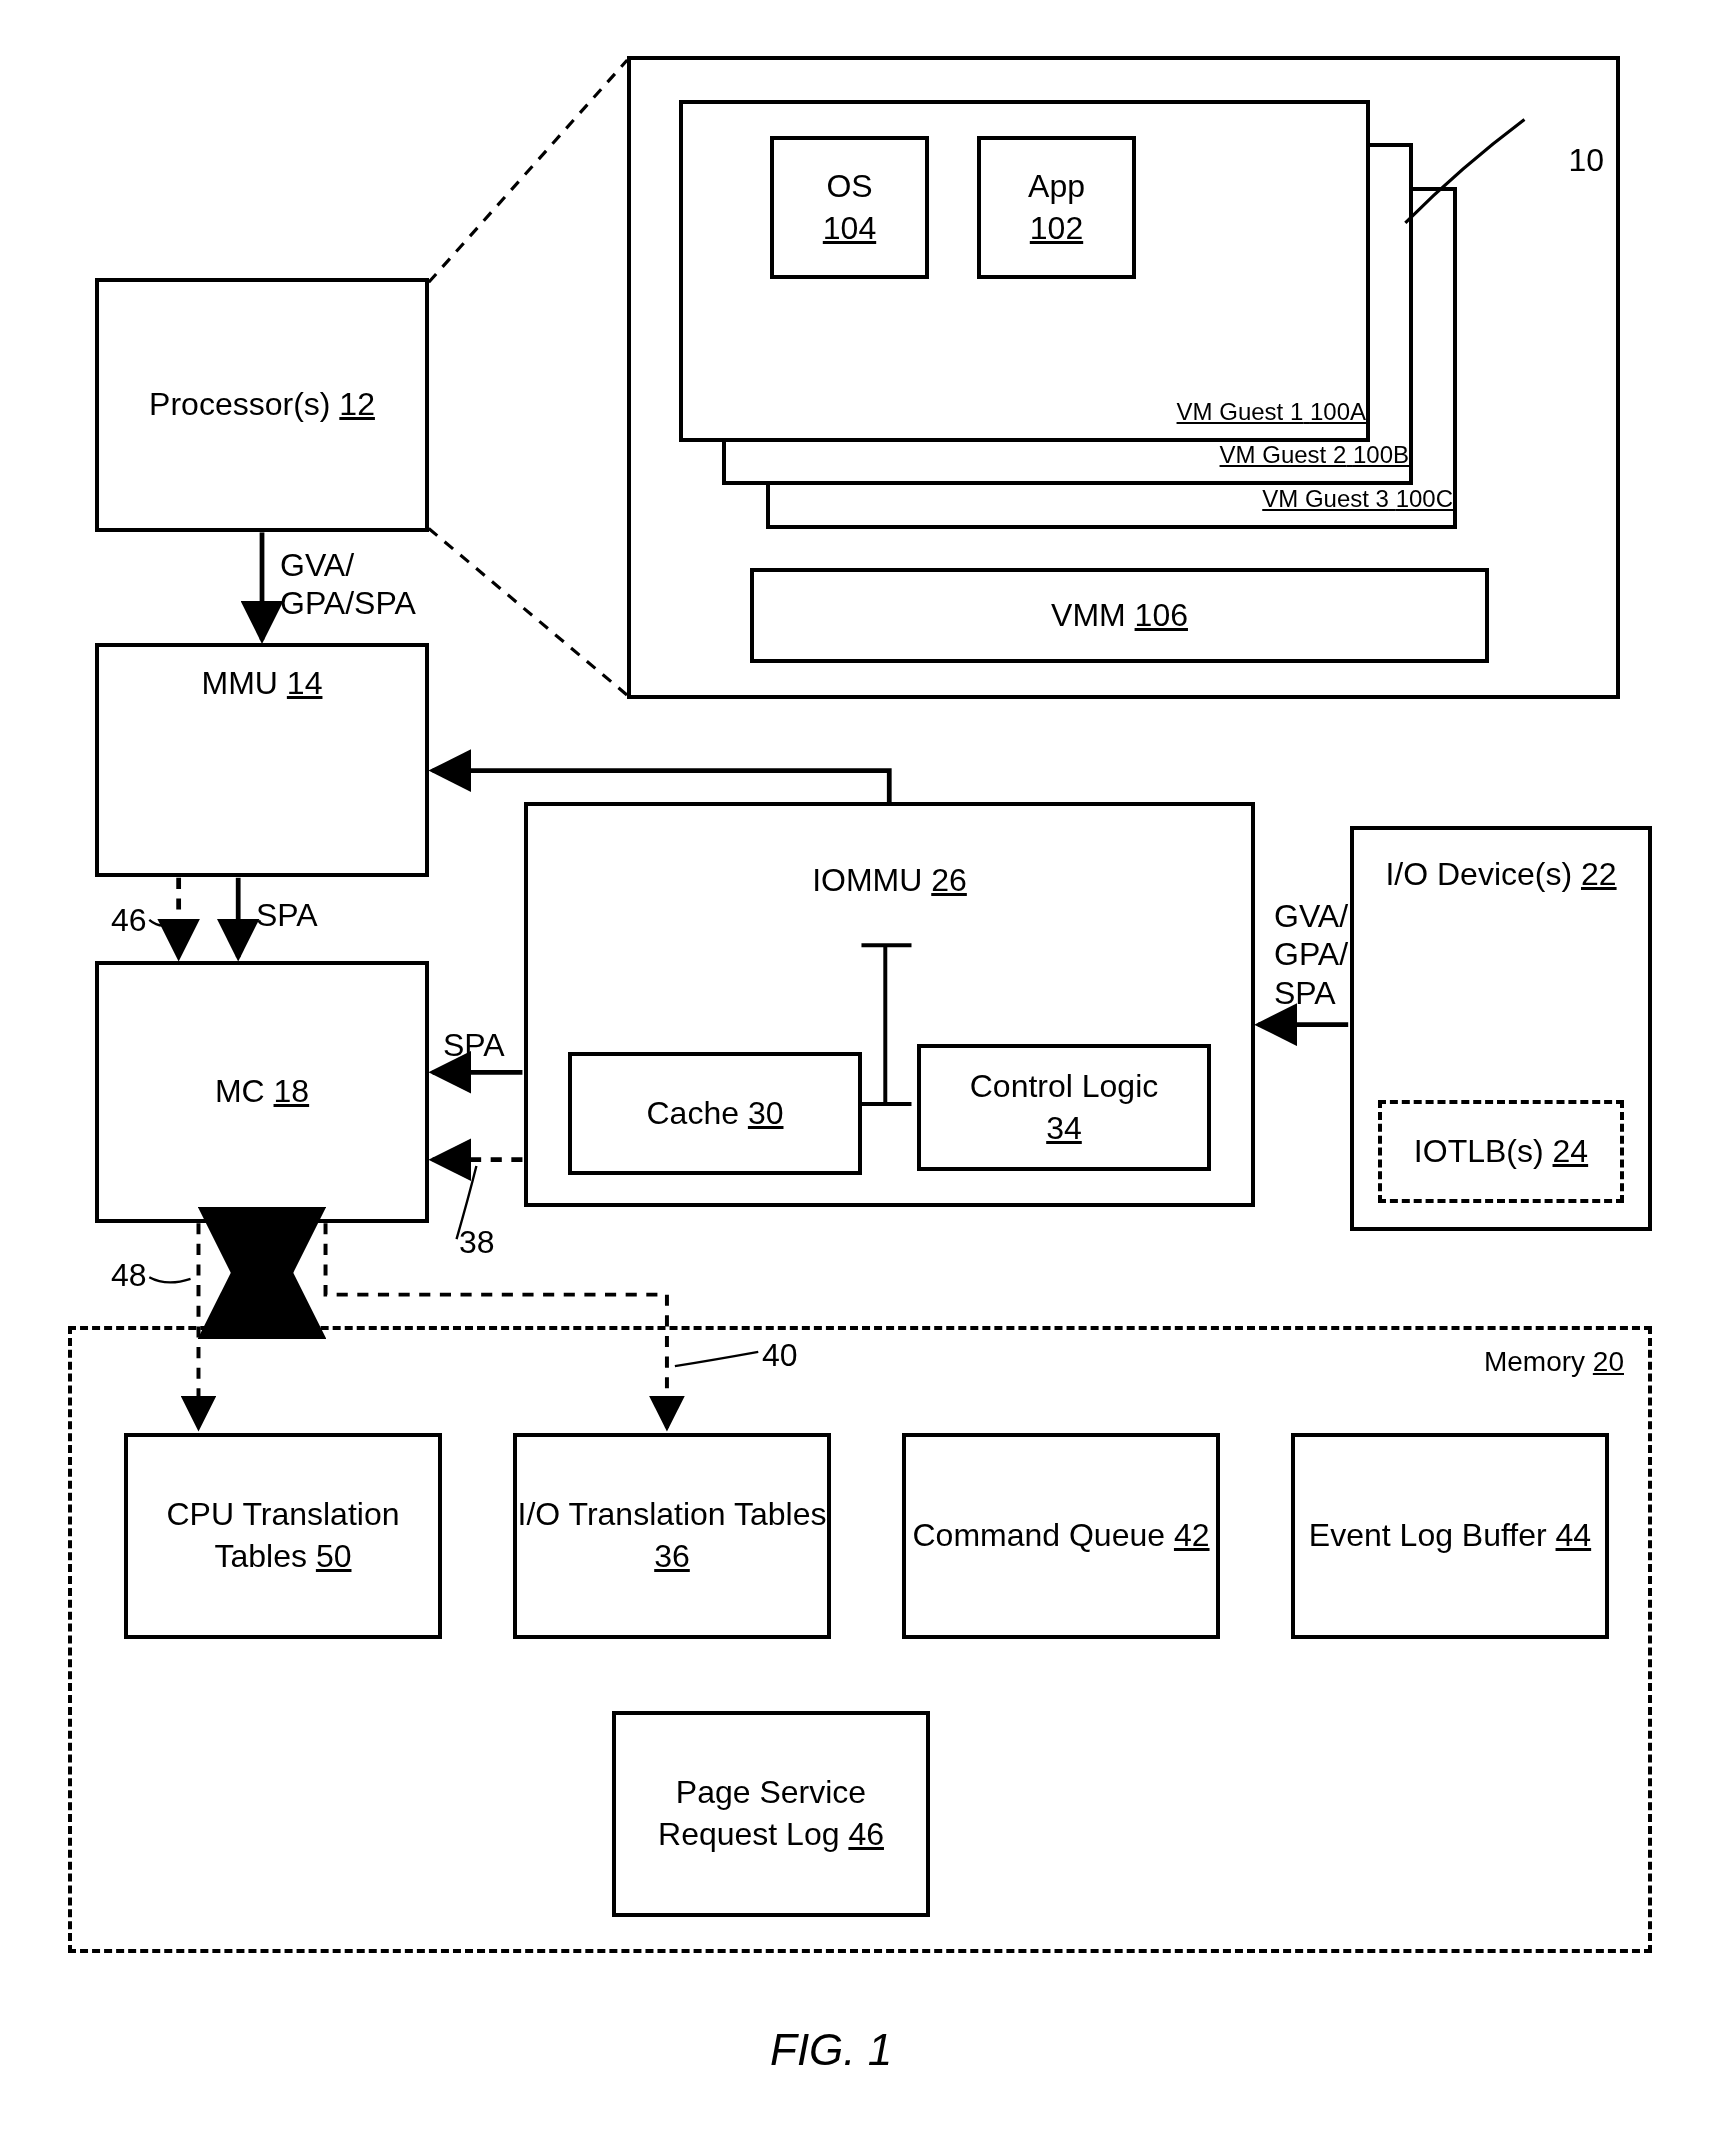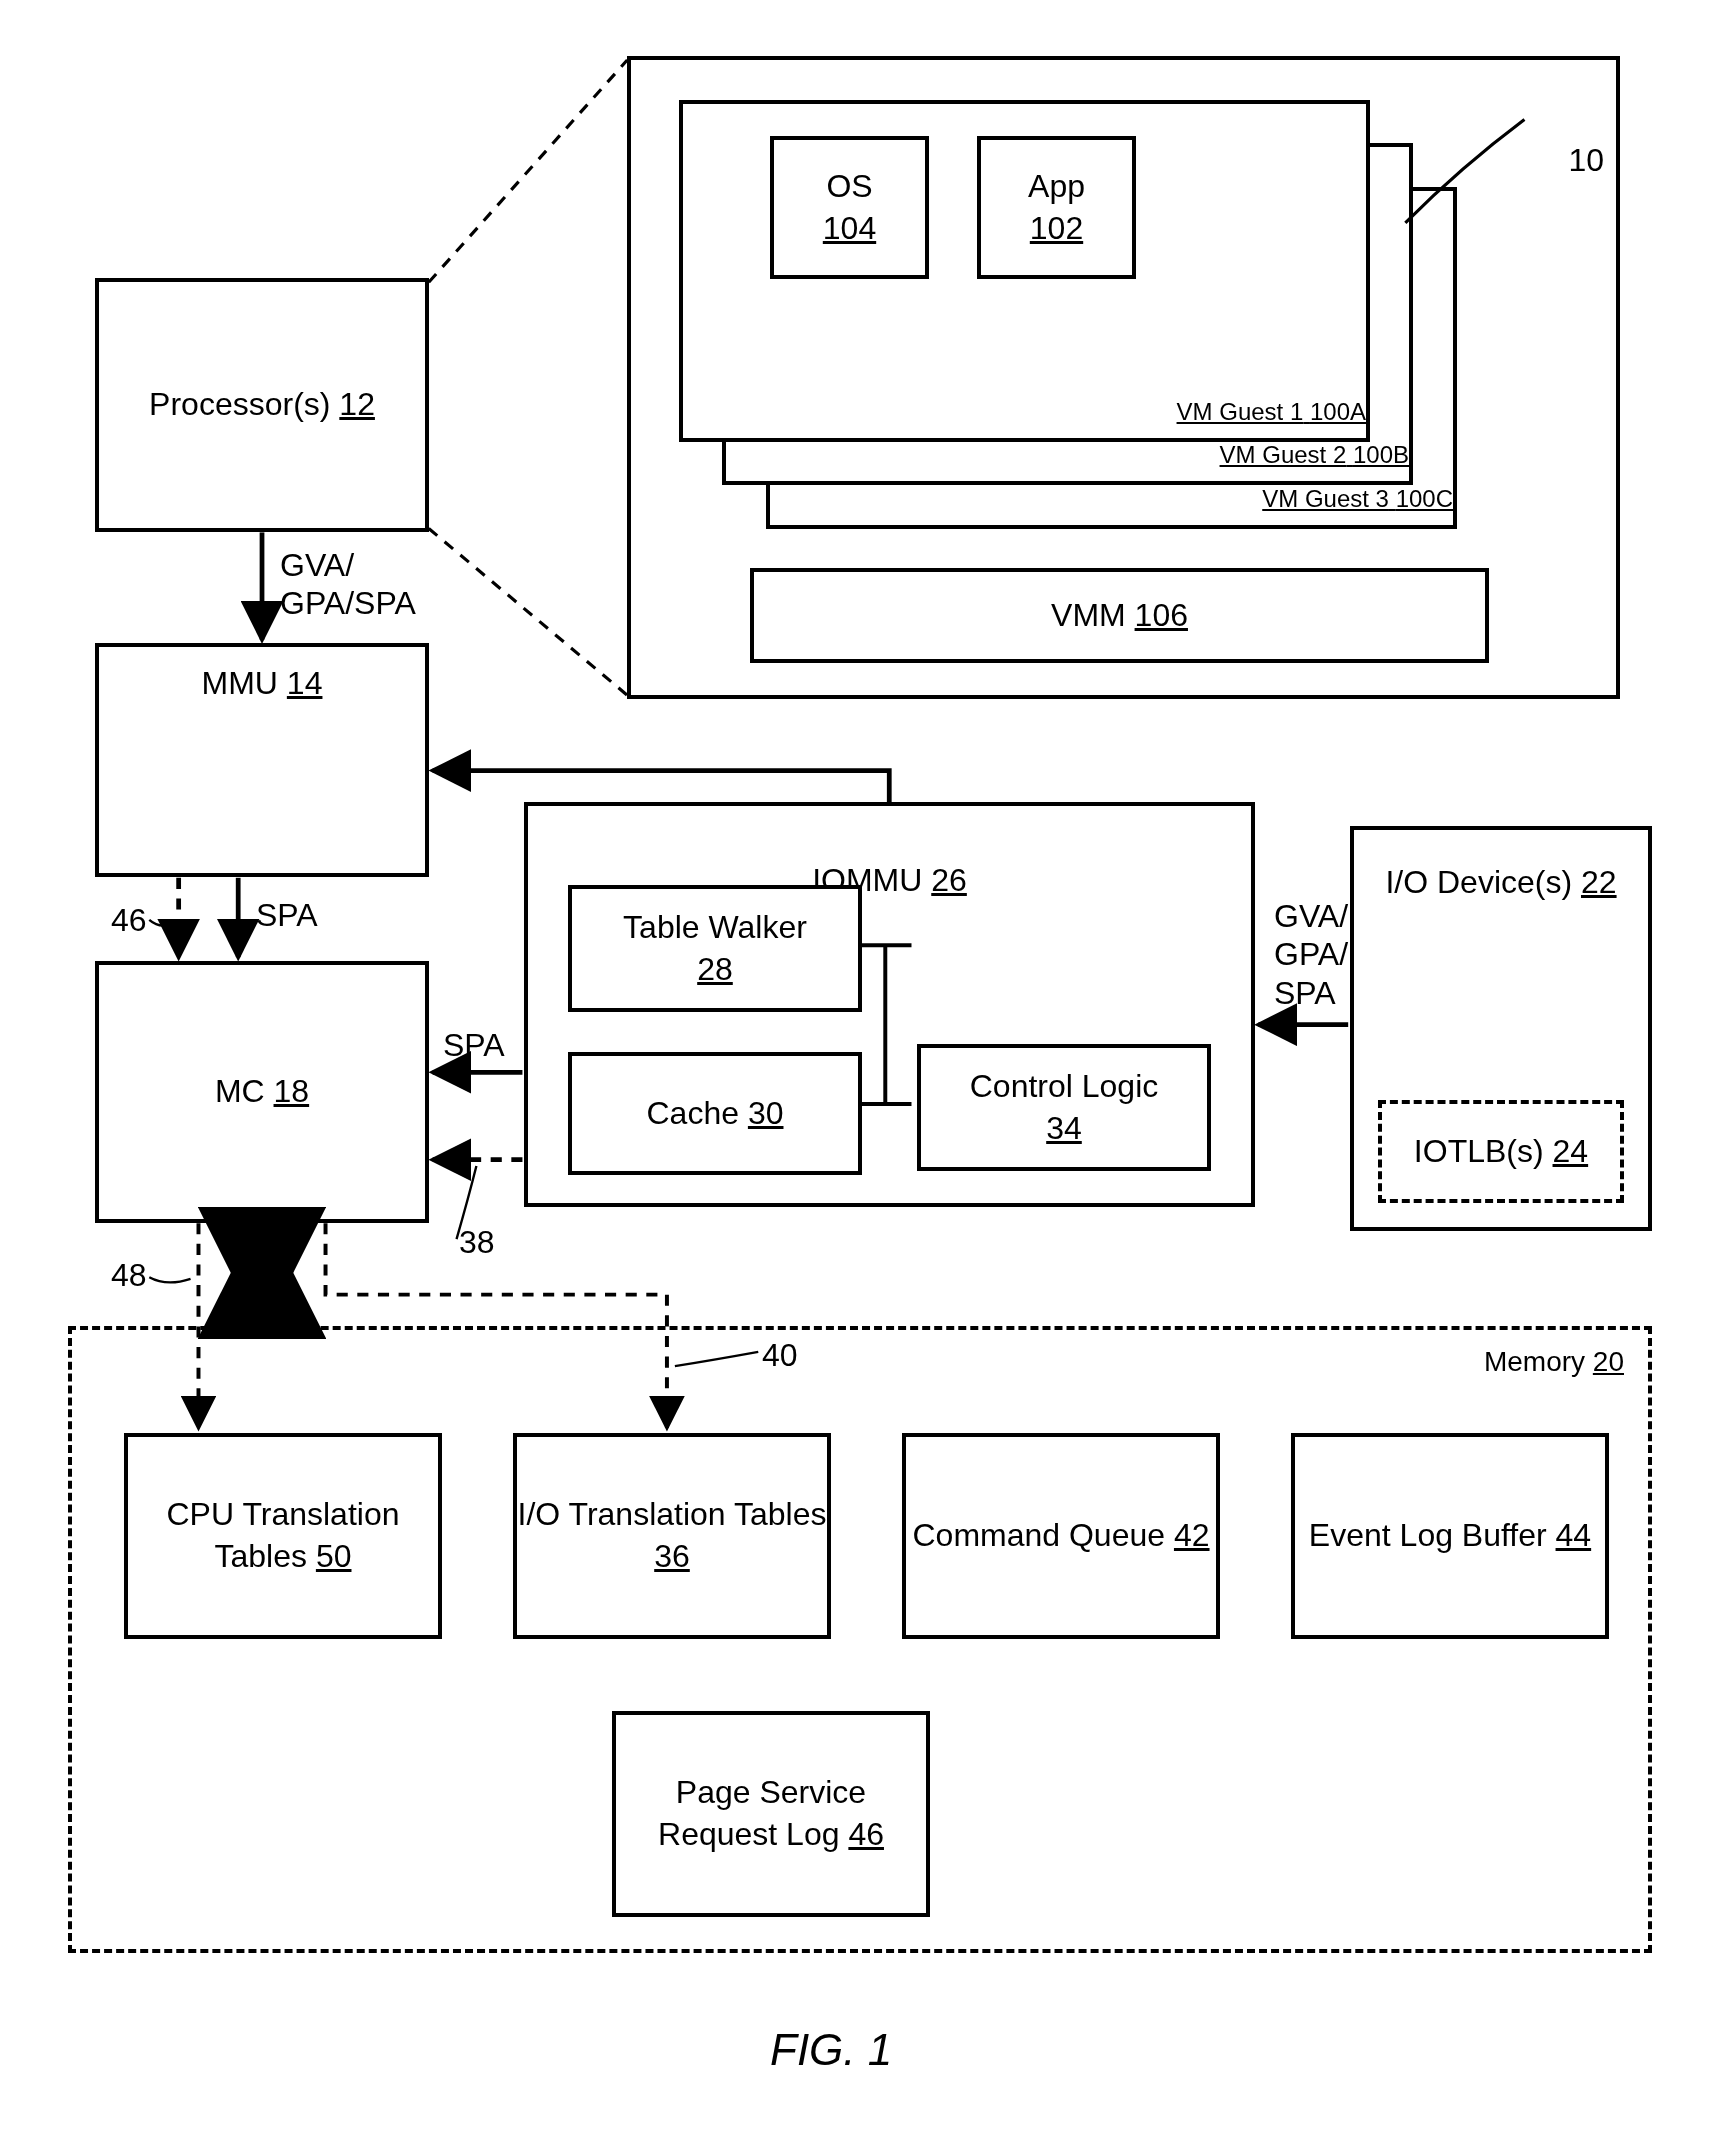"I/O Device(s) 22" div.box { padding-top: 32px -> 24px }
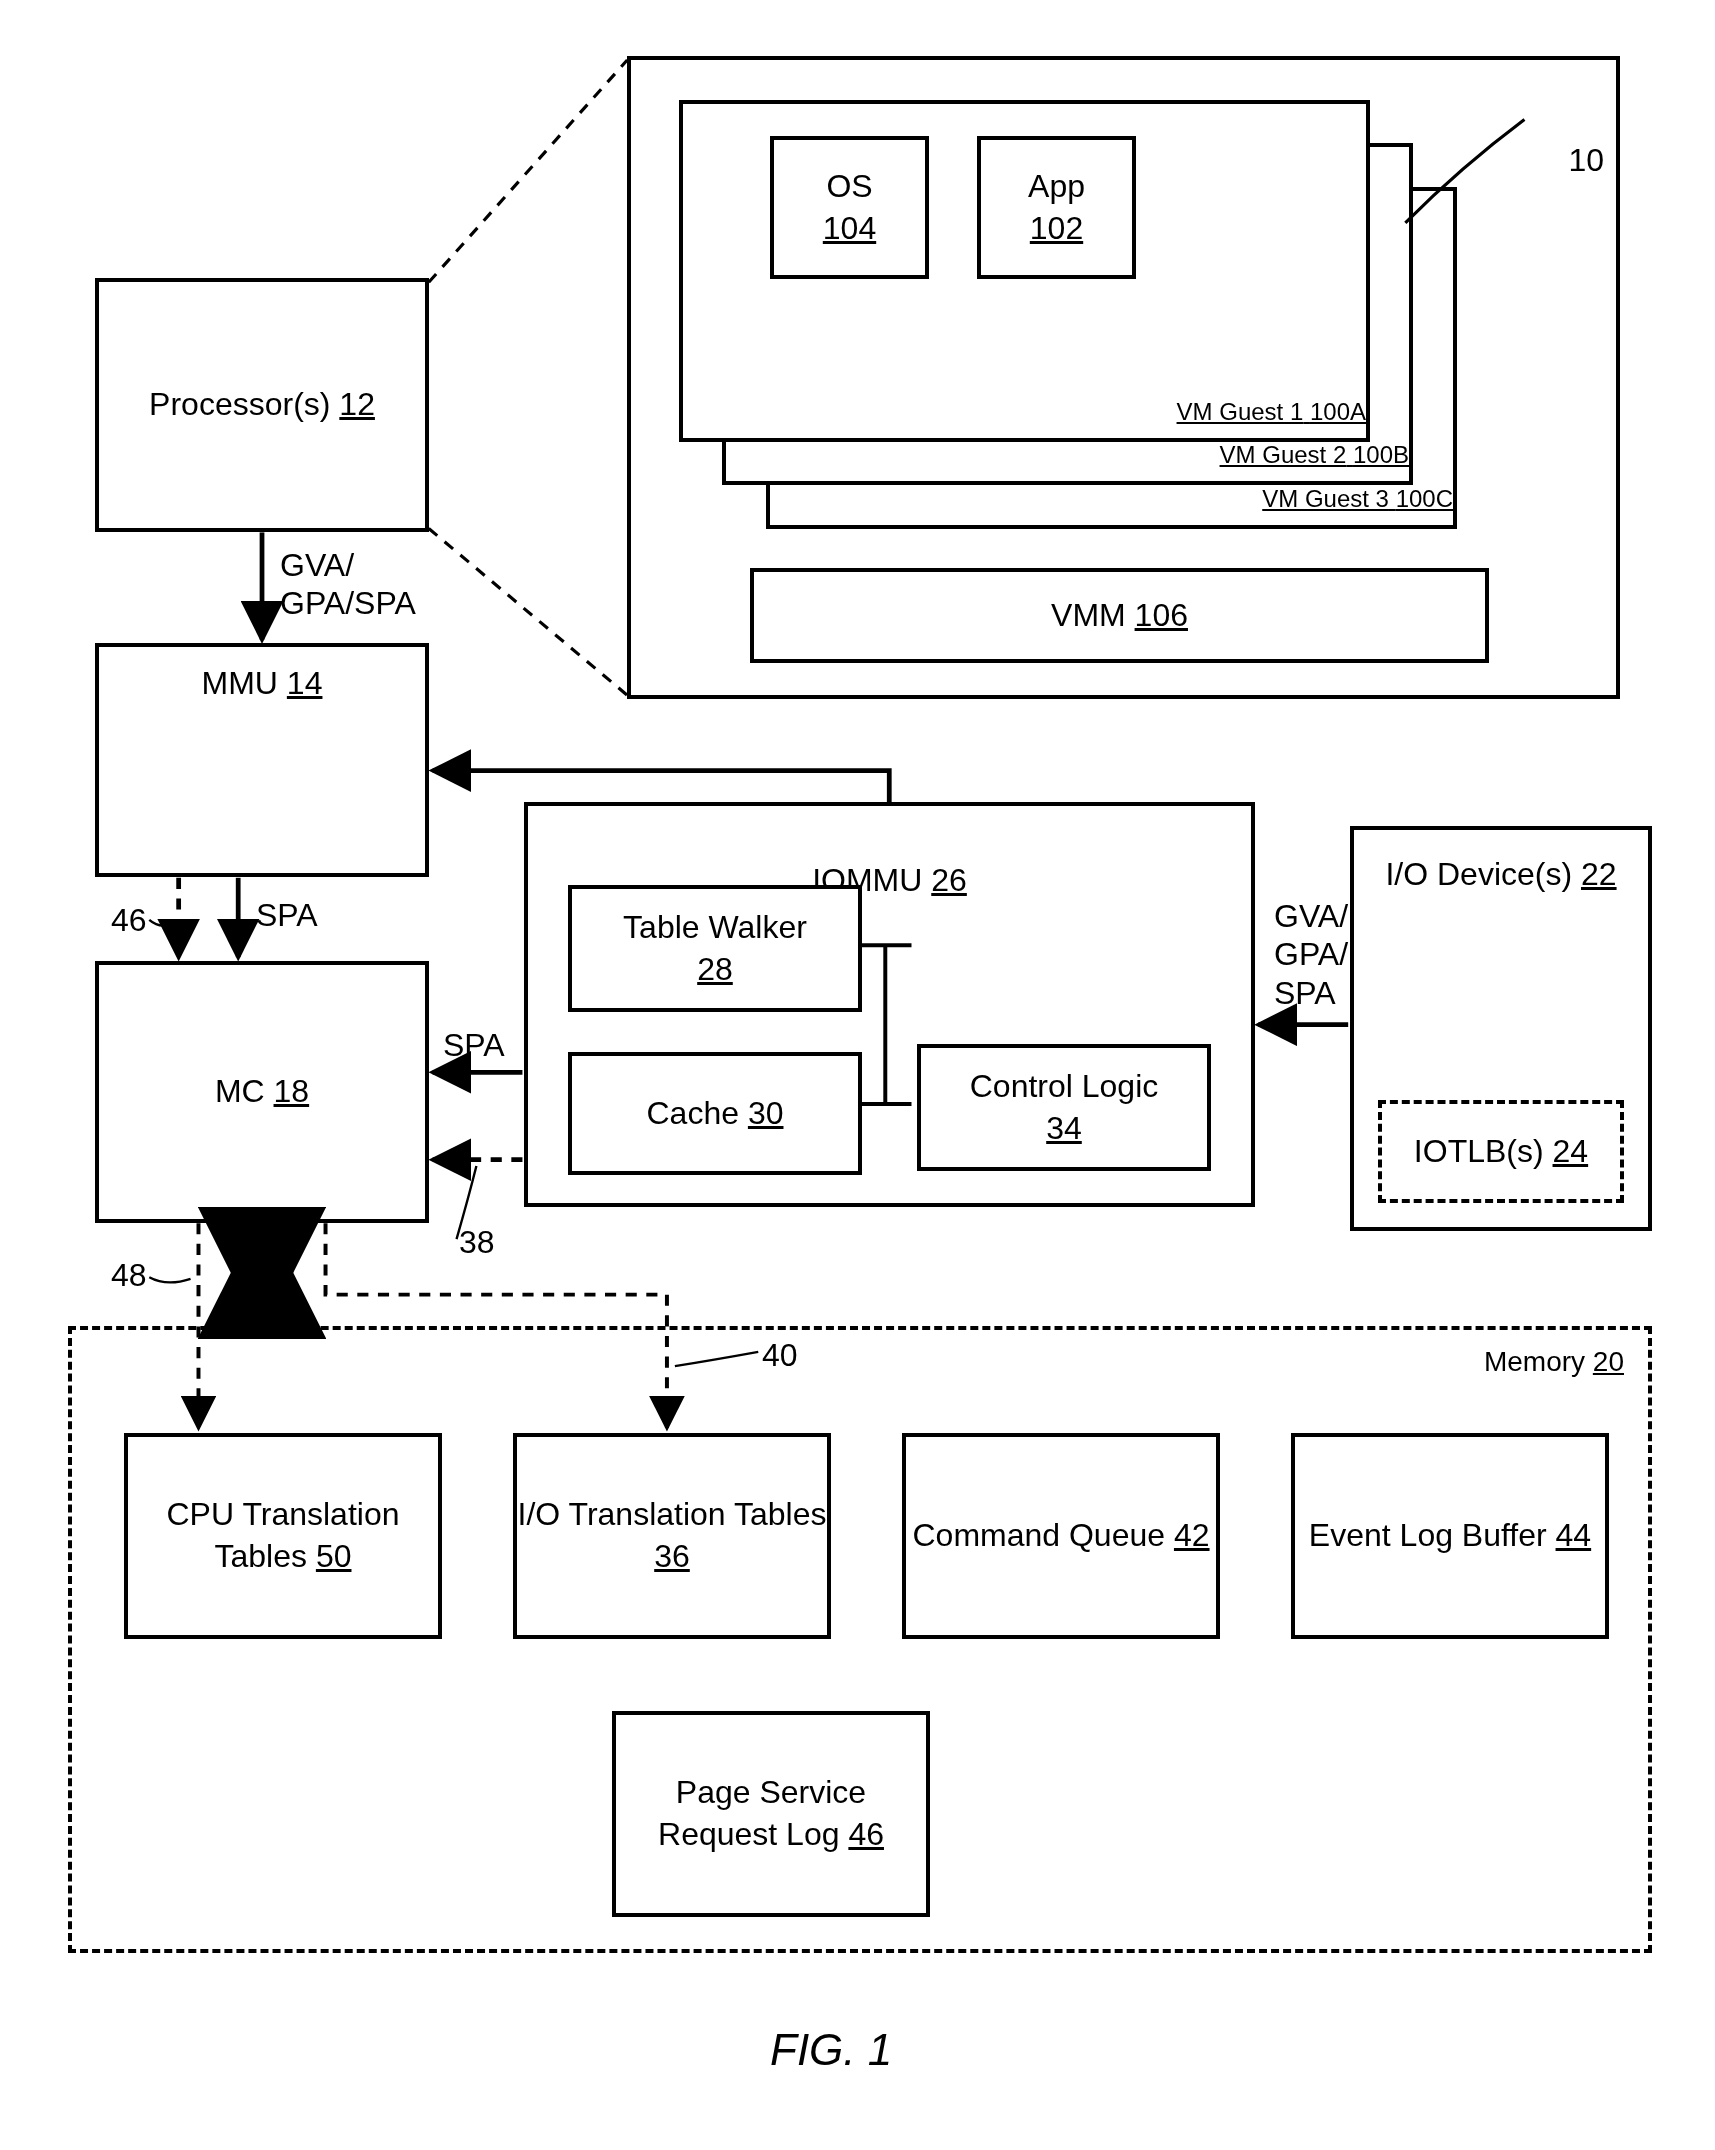"Table Walker" div.box { html: <div> <span> <span>Table Walker</span><br><span>28</span> </span> </div> -> none }
